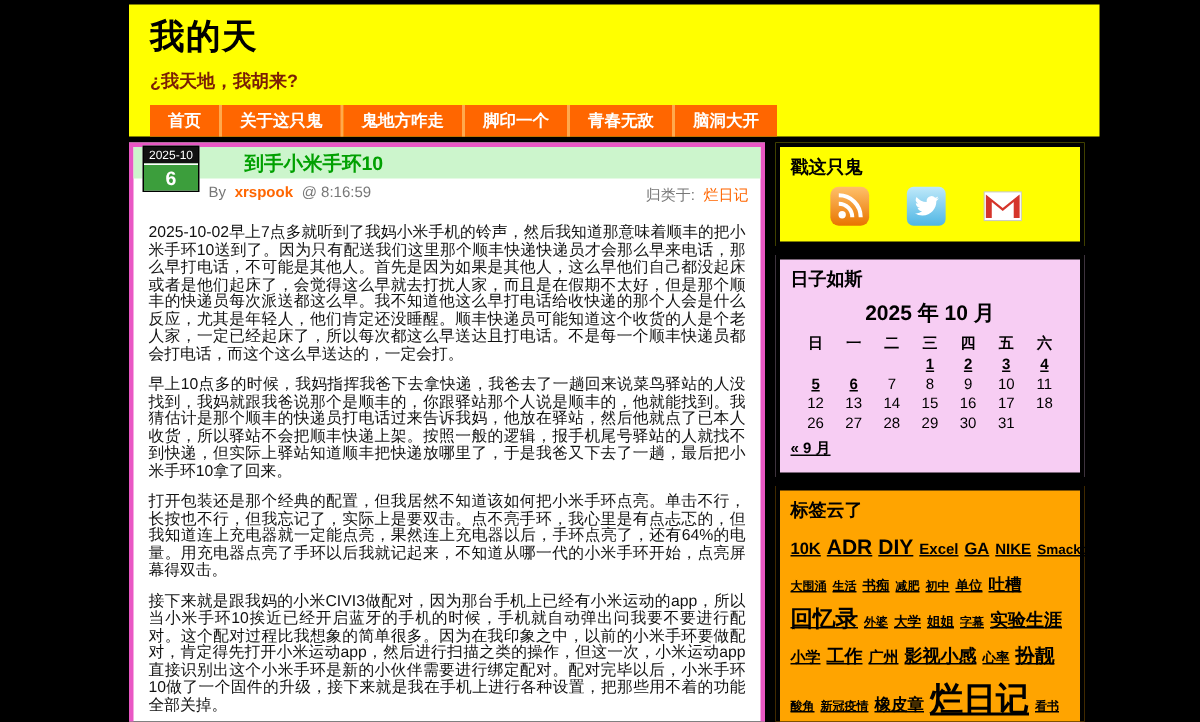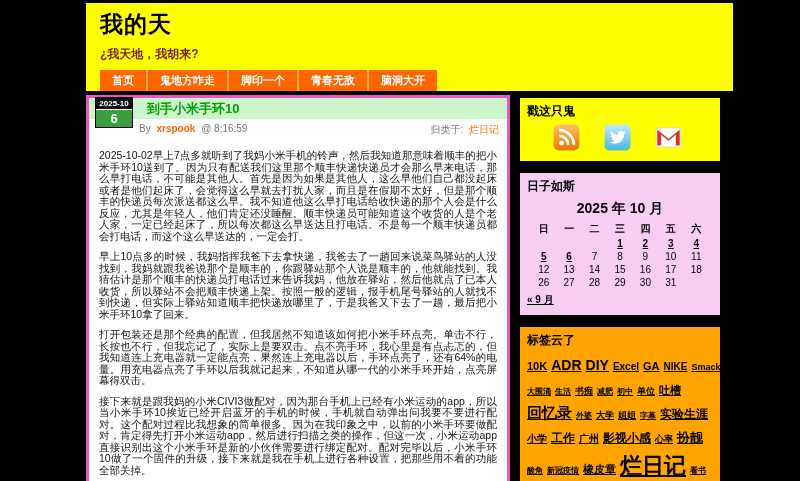"关于这只鬼" a.nav-button { html: none -> <a>关于这只鬼</a> }
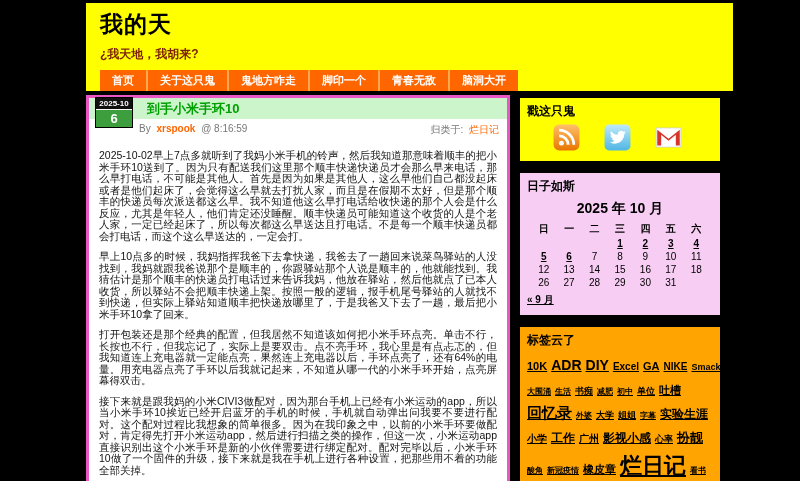"2025-10" .date-month { font-weight: bold -> normal }
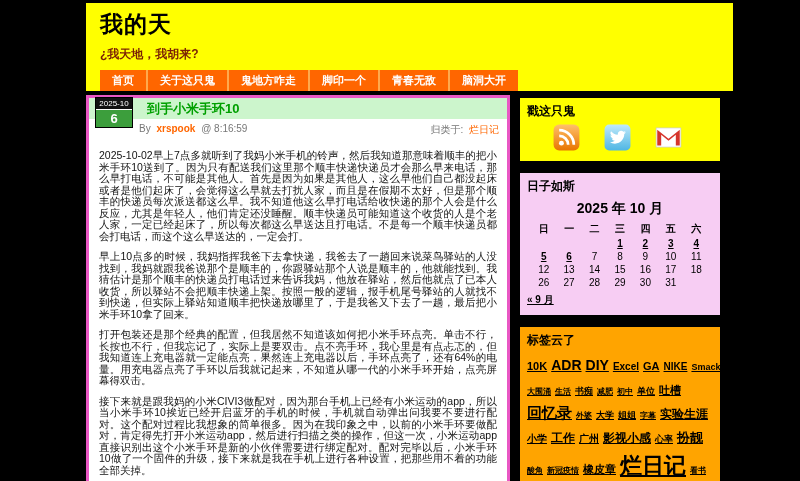"到手小米手环10" .post-title { margin-left: 58px -> 74px }
